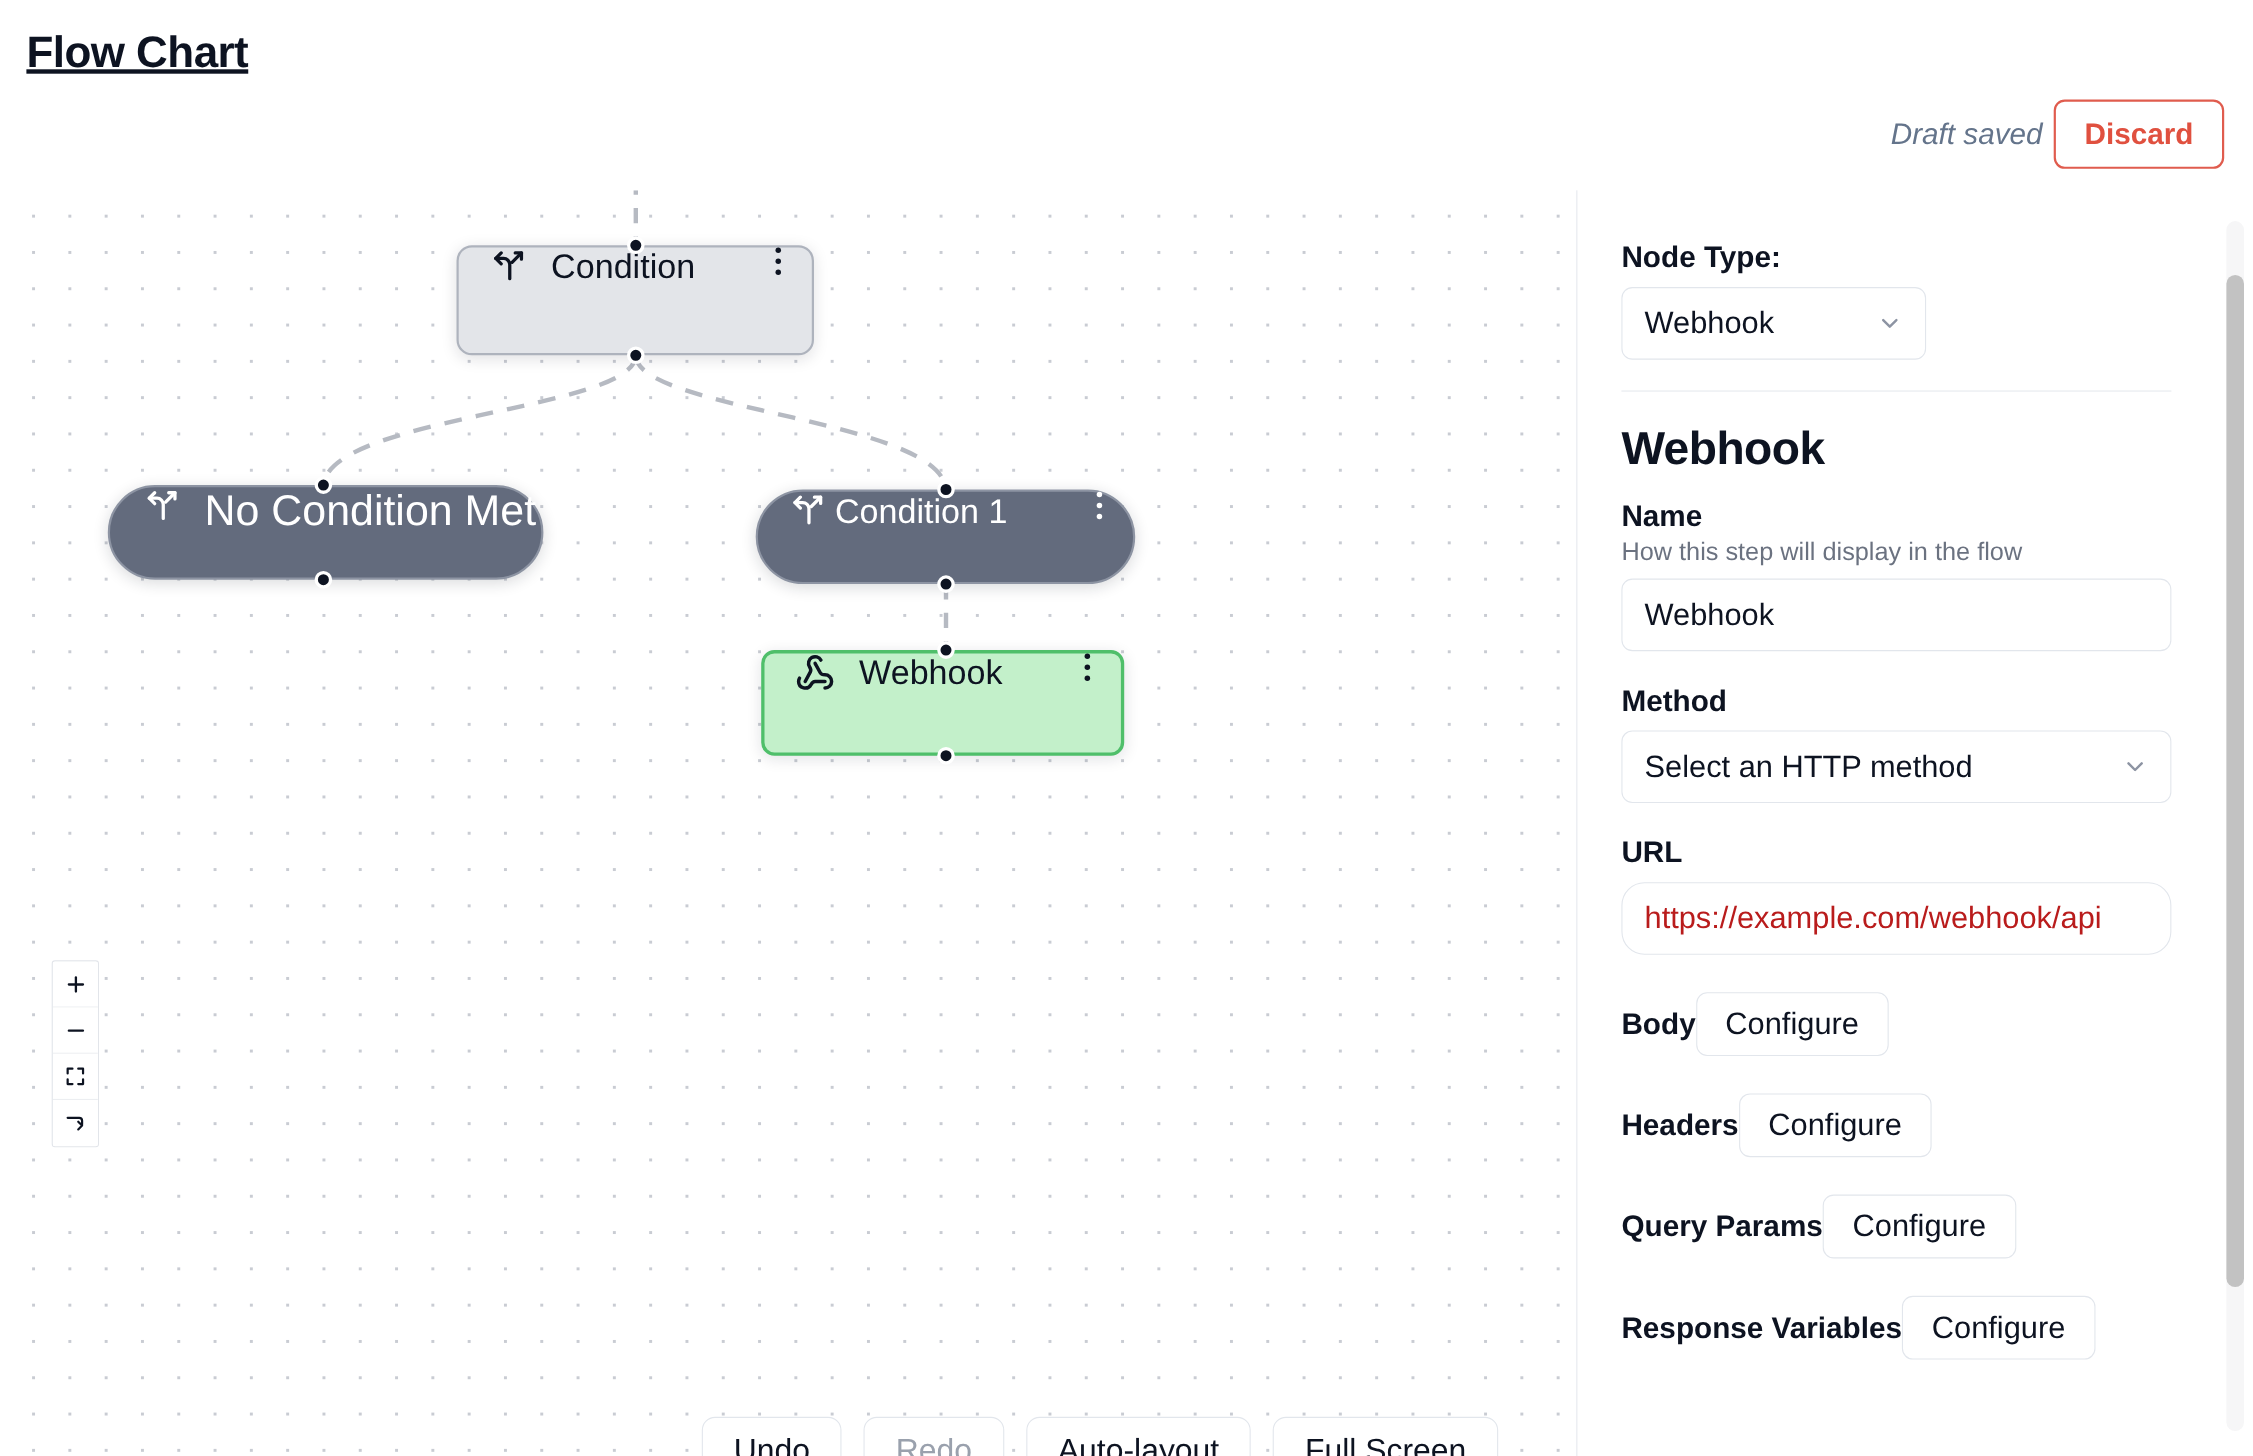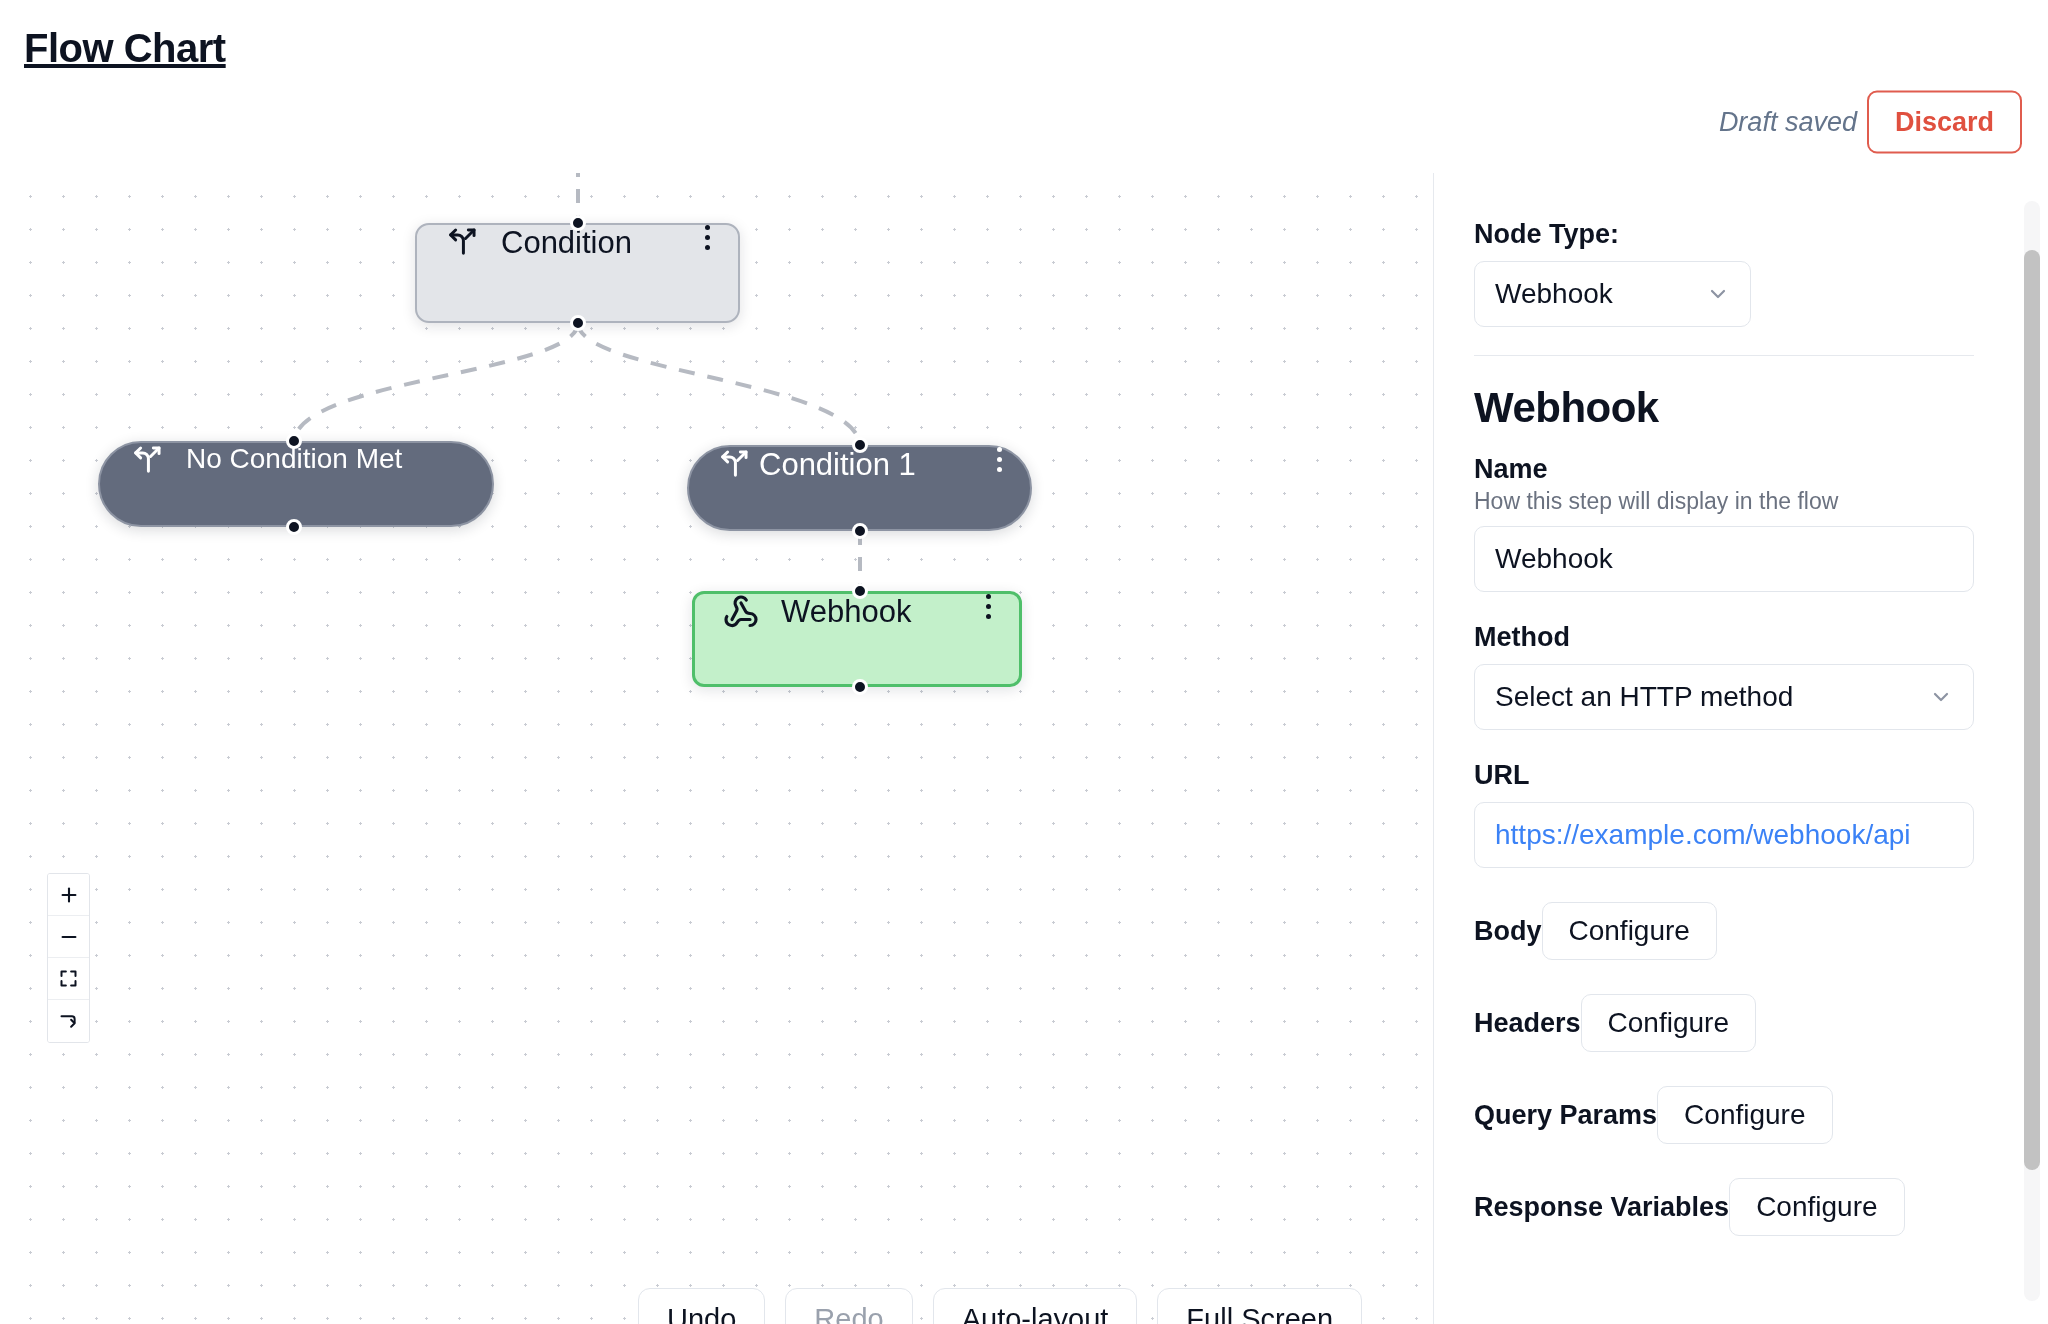"No Condition Met" .node-nocond .label { font-size: 28px -> 39px }
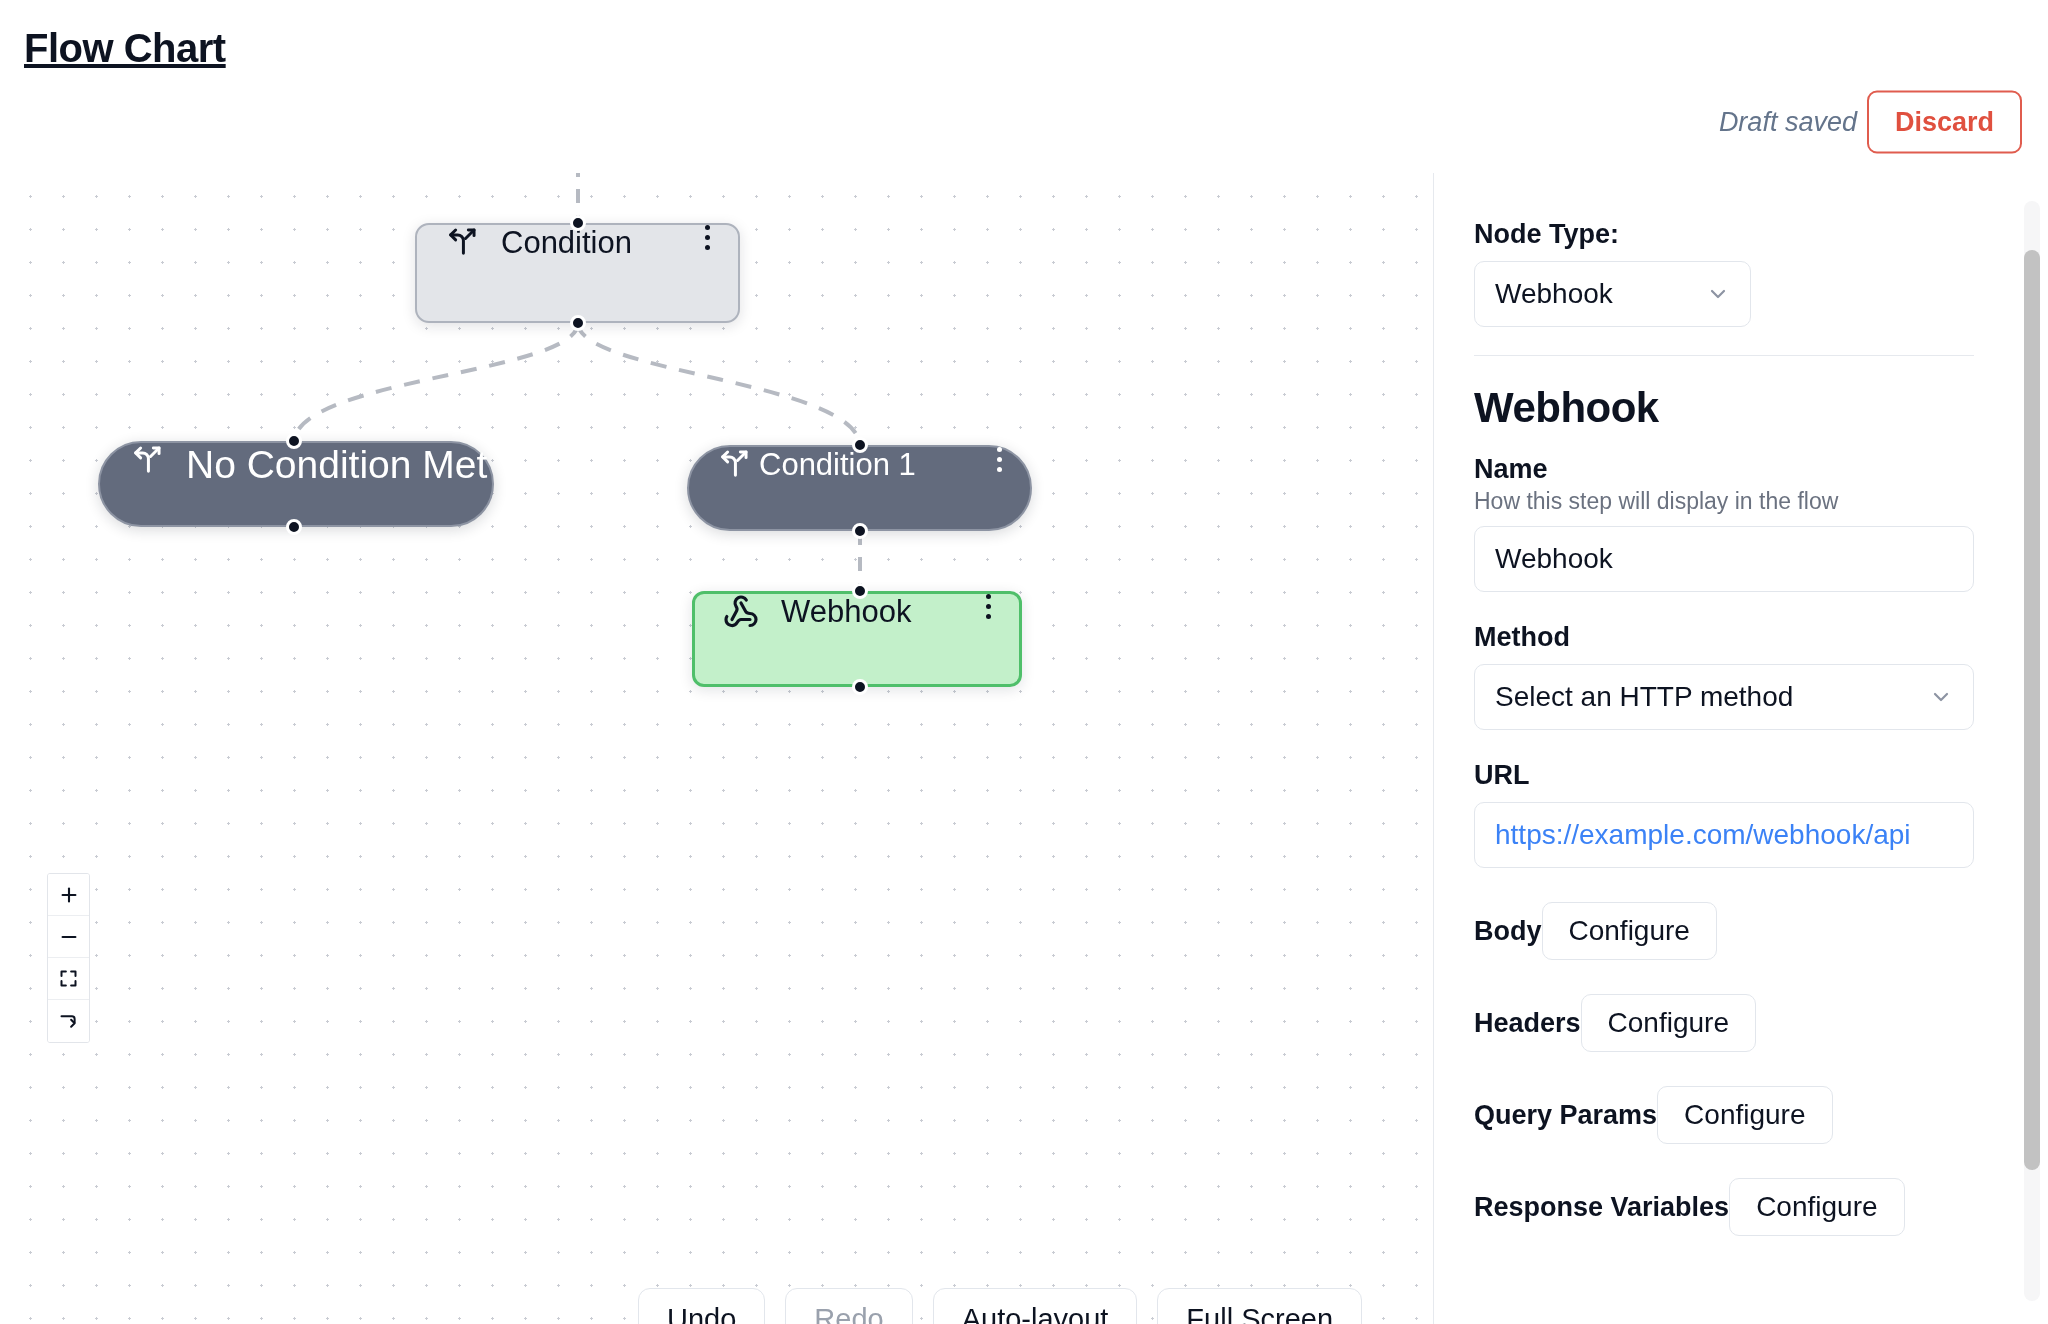"https://example.com/webhook/api" .text-input.placeholder { border-radius: none -> 21px; color: #3b82f6 -> #b91c1c }
